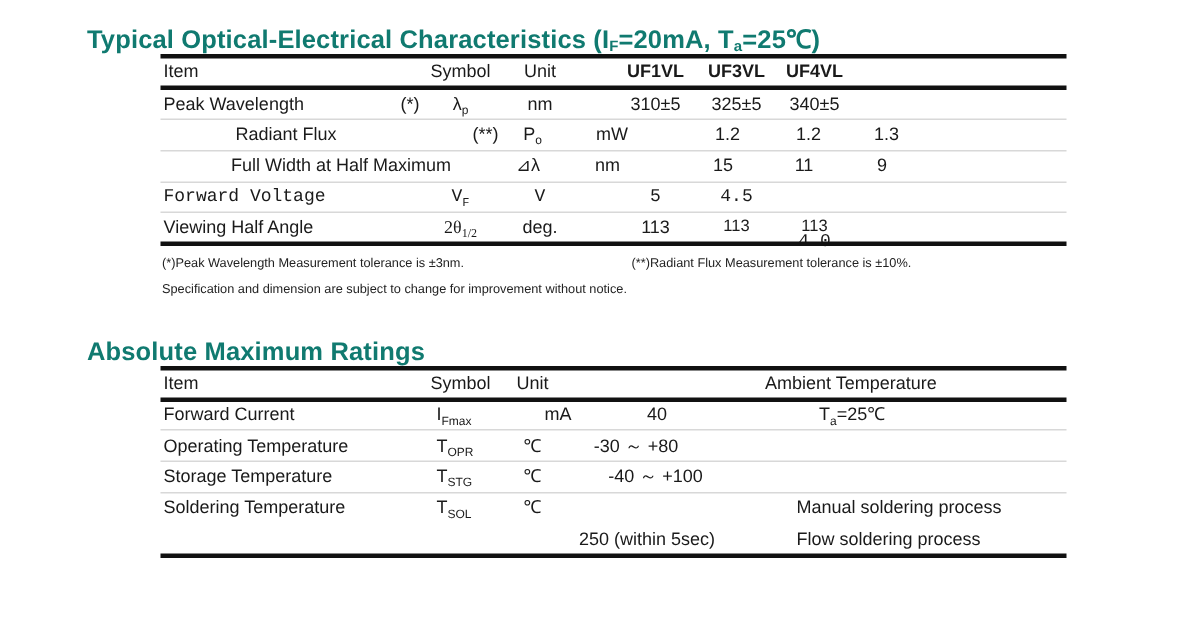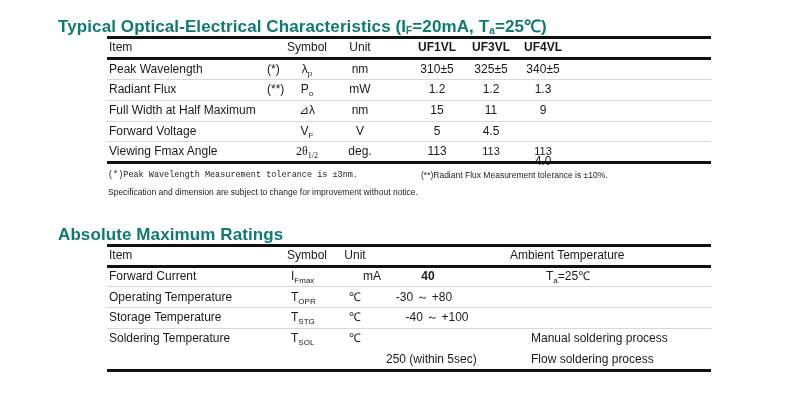"Radiant Flux" div.row { margin-left: none -> 48px }
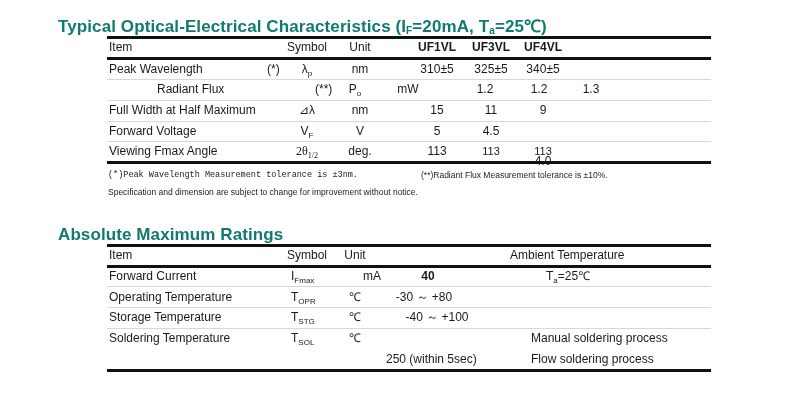"Full Width at Half Maximum" div.row { margin-left: none -> 45px }
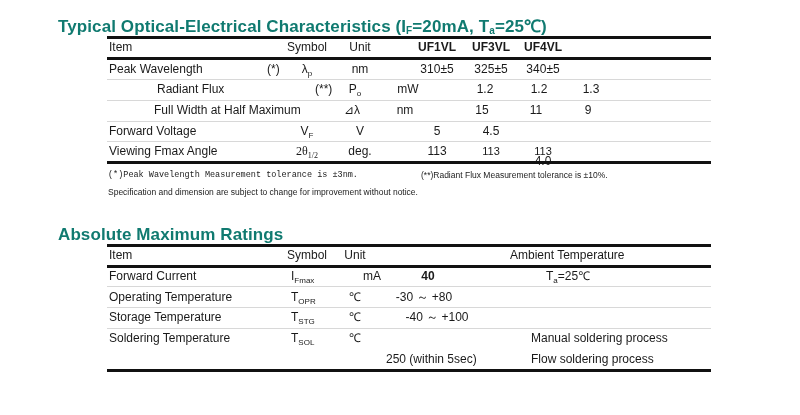"Forward Voltage" div.row { font-family: none -> Liberation Mono, monospace }
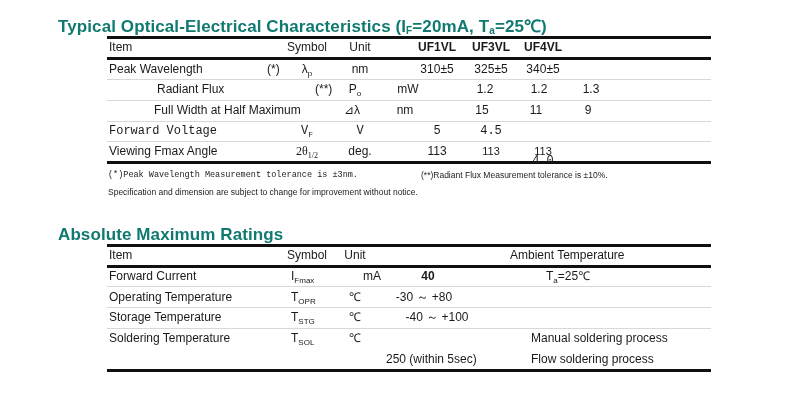"Viewing Fmax Angle" span.cell { text: Fmax -> Half }
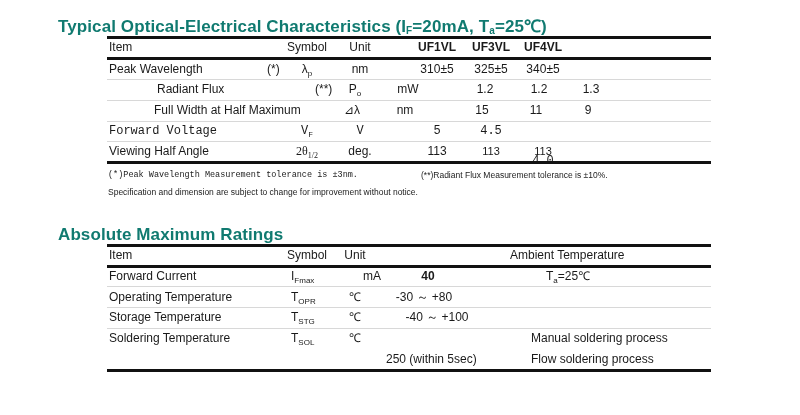"(*)Peak Wavelength Measurement tolerance" div.note { font-family: Liberation Mono, monospace -> none }
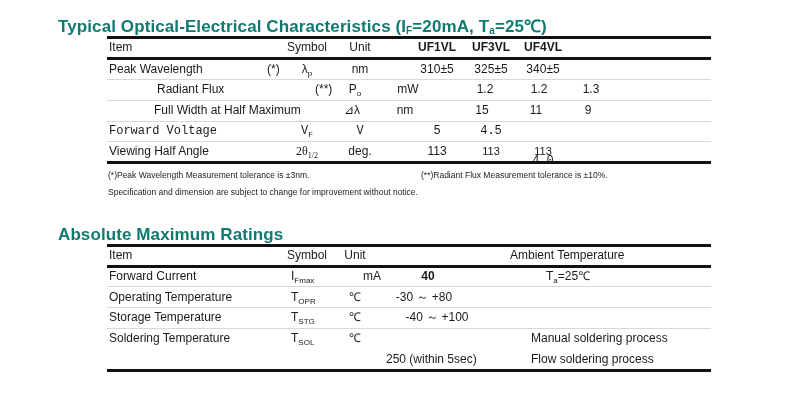"40" span.cell { font-weight: bold -> none; left: 266px -> 276px }
